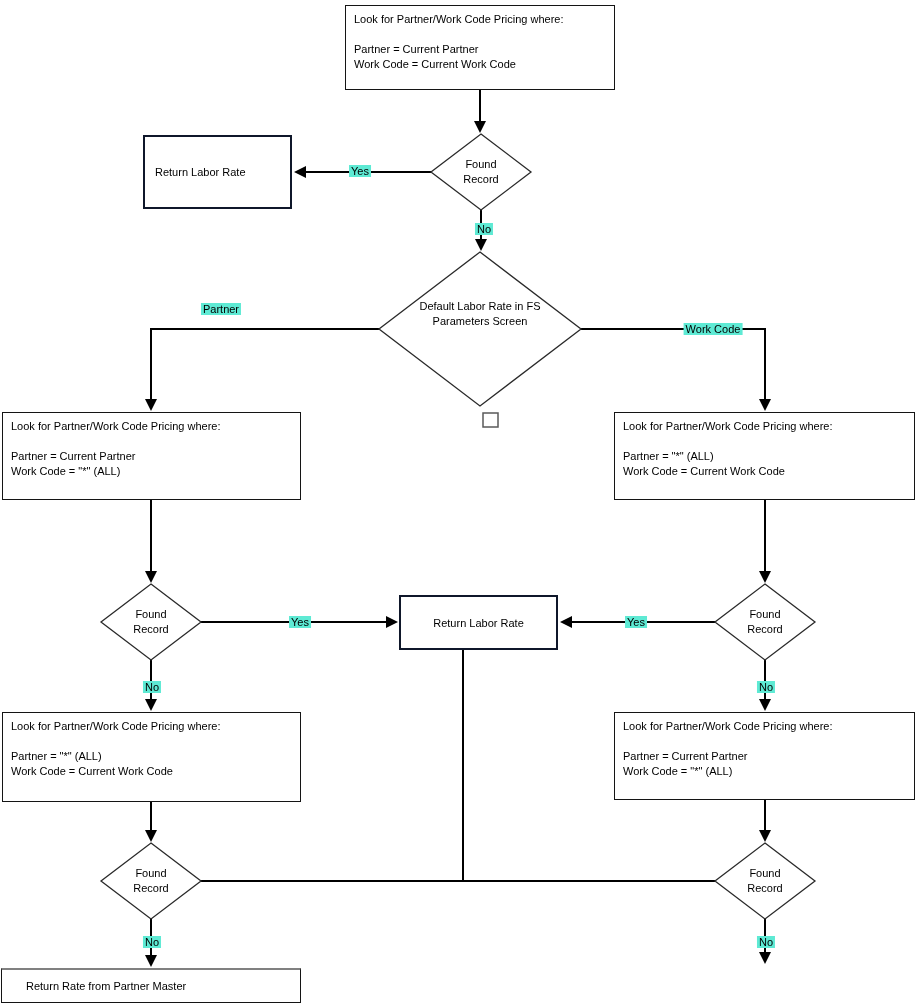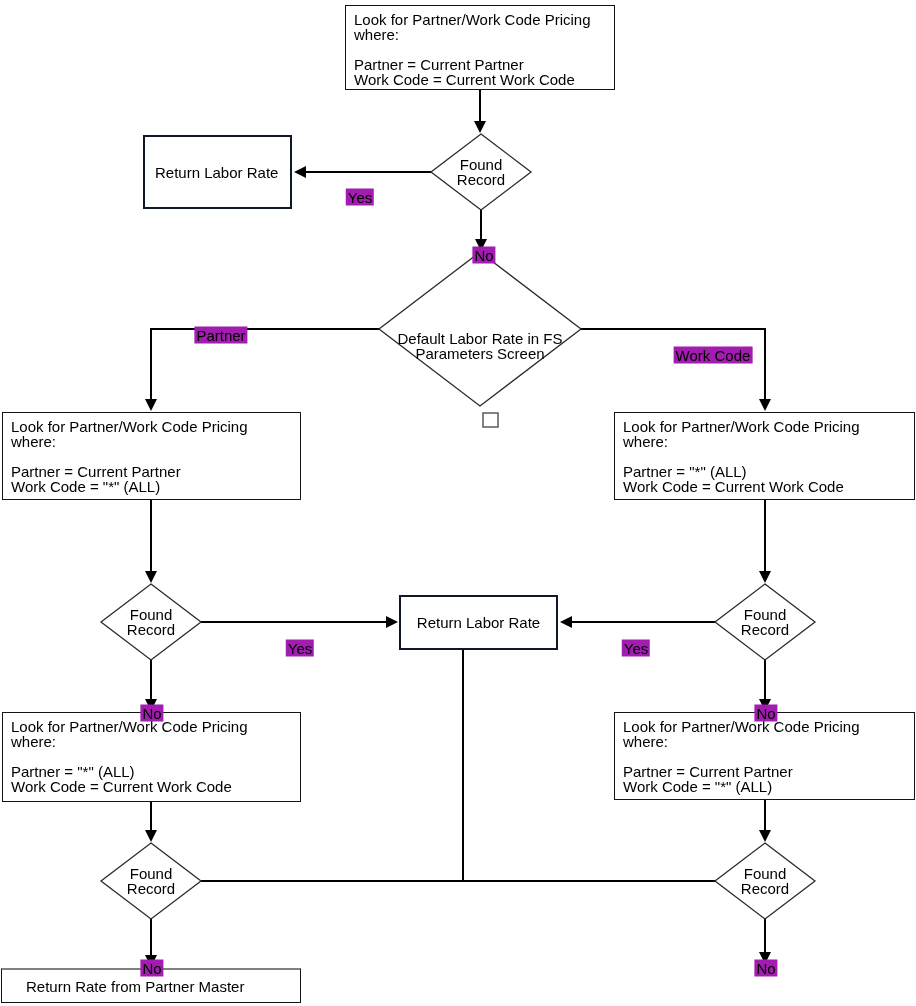"Look for Partner/Work Code Pricing" .canvas { font-size: 15px -> 11px }
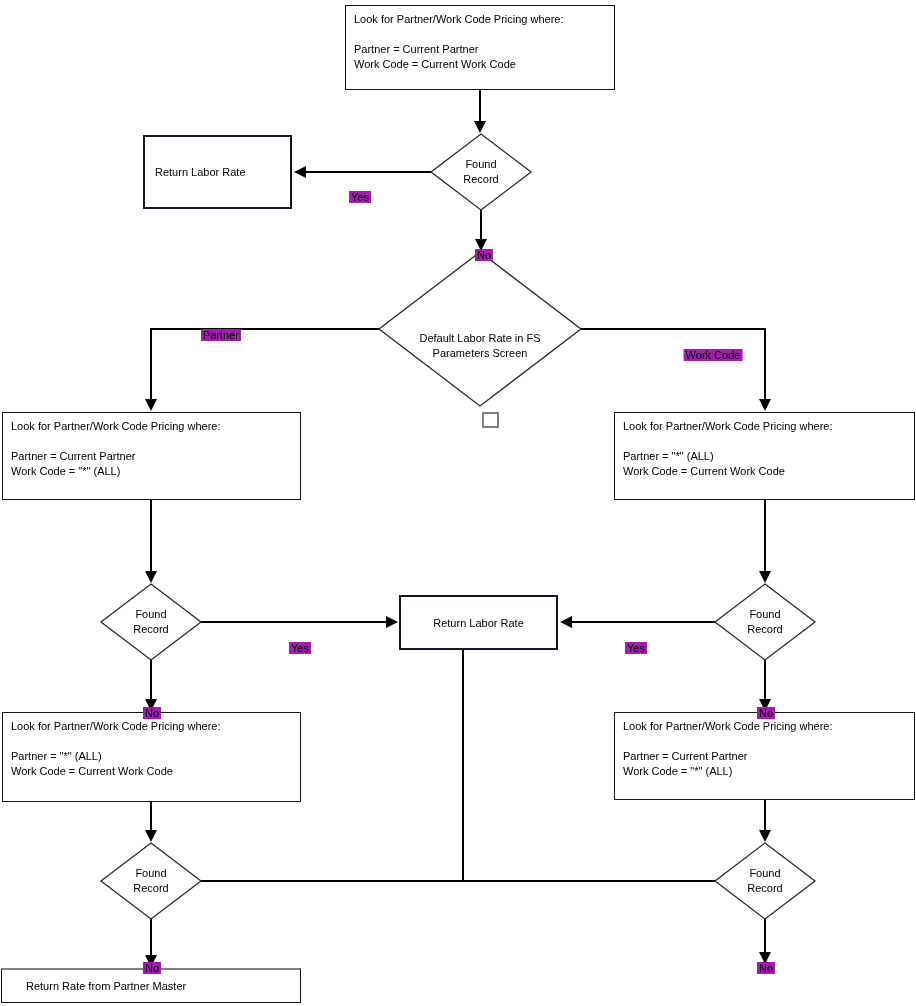"Yes" .elabel { background: #a21caf -> #5eead4; margin-top: 26px -> none }
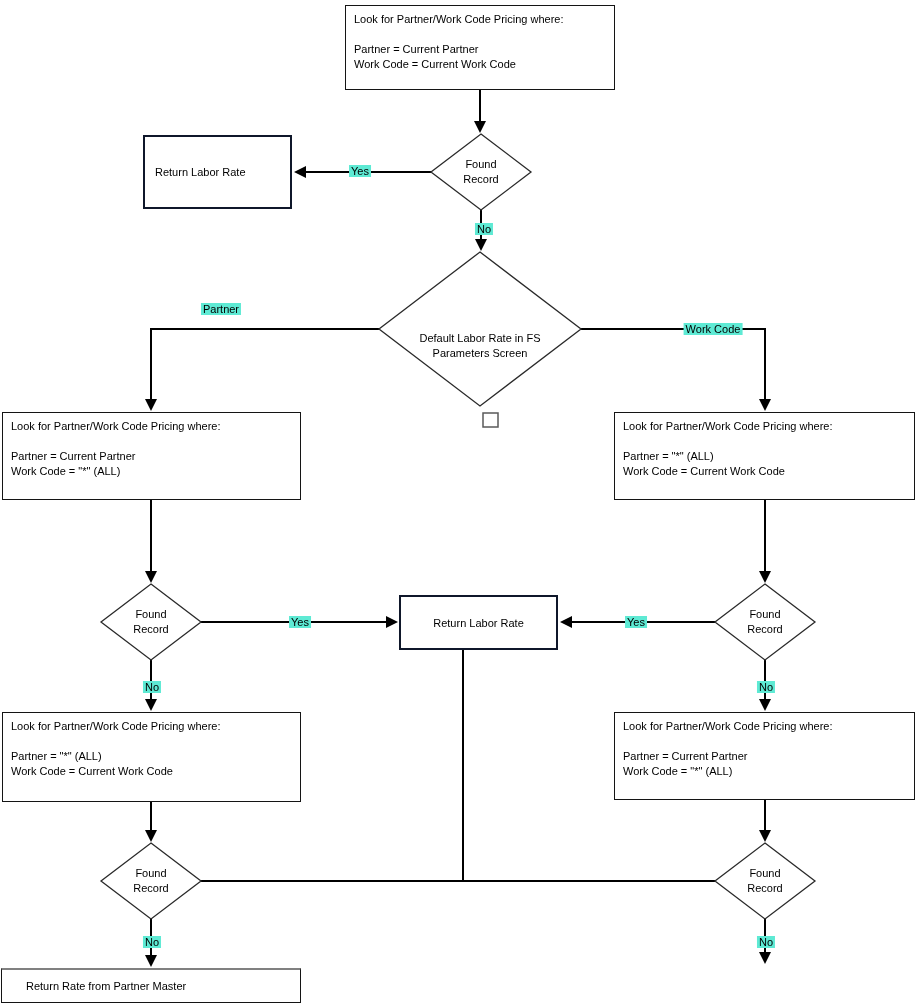"Default Labor Rate in FS" div.dlabel { top: 346px -> 314px }
